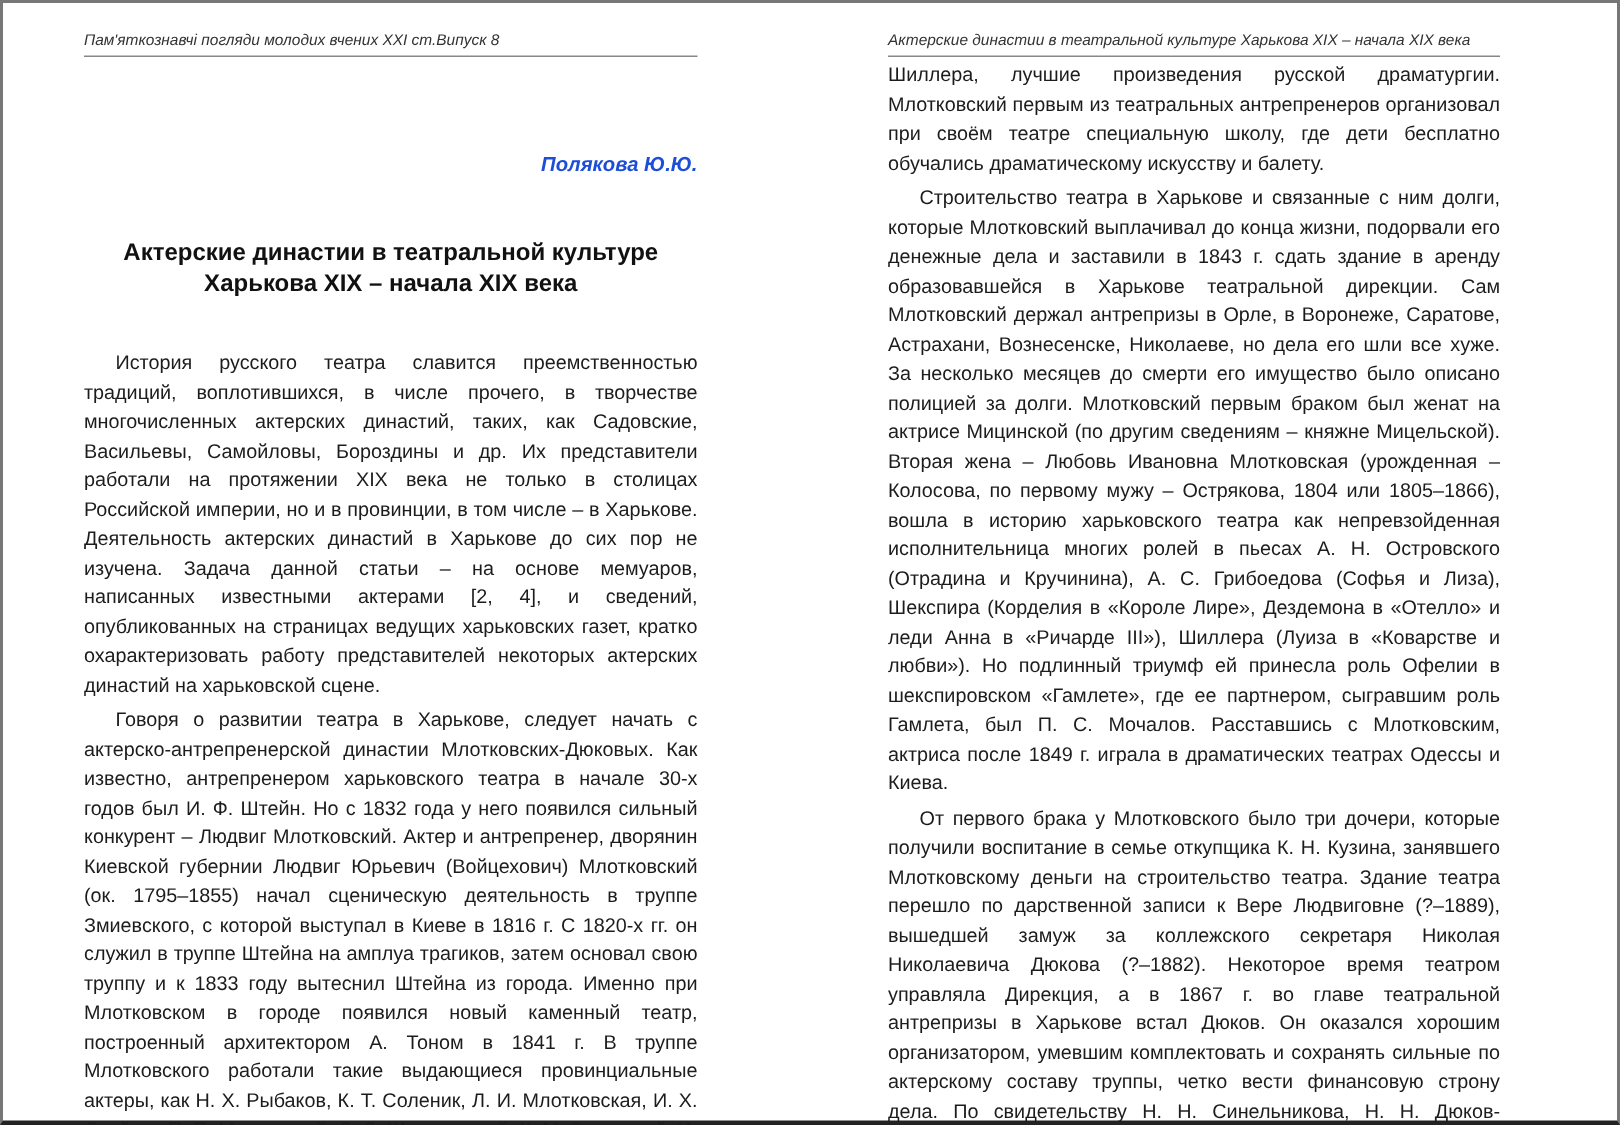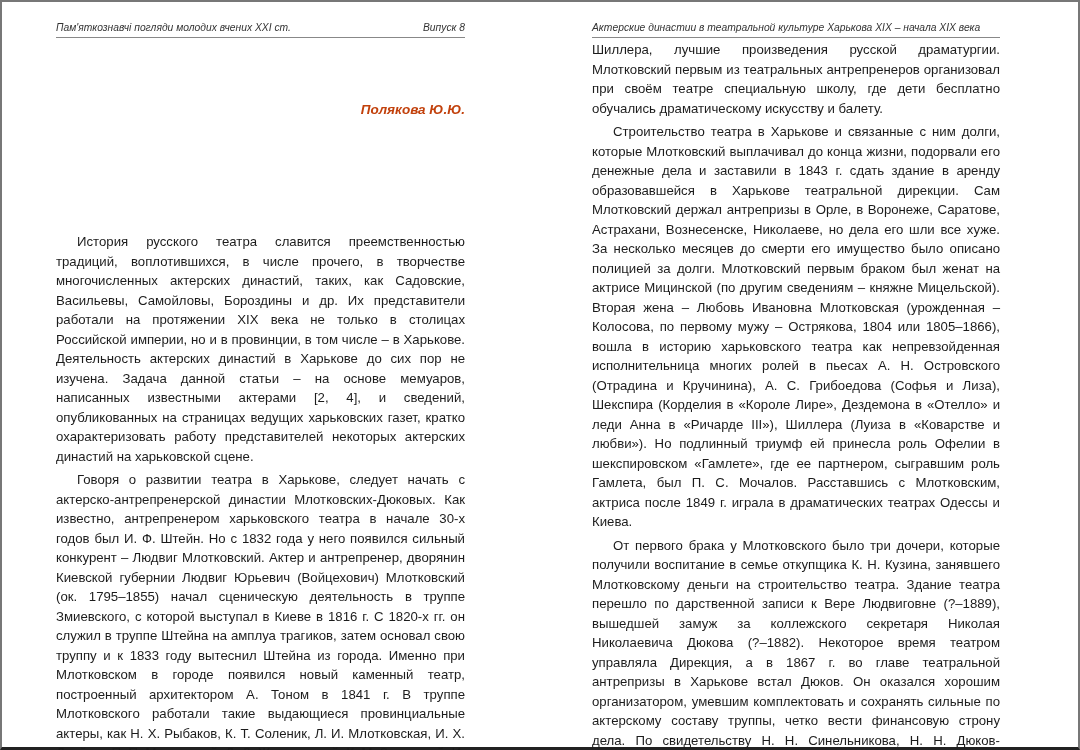"Пам'яткознавчі погляди молодих вчених" .running-head { justify-content: space-between -> none }
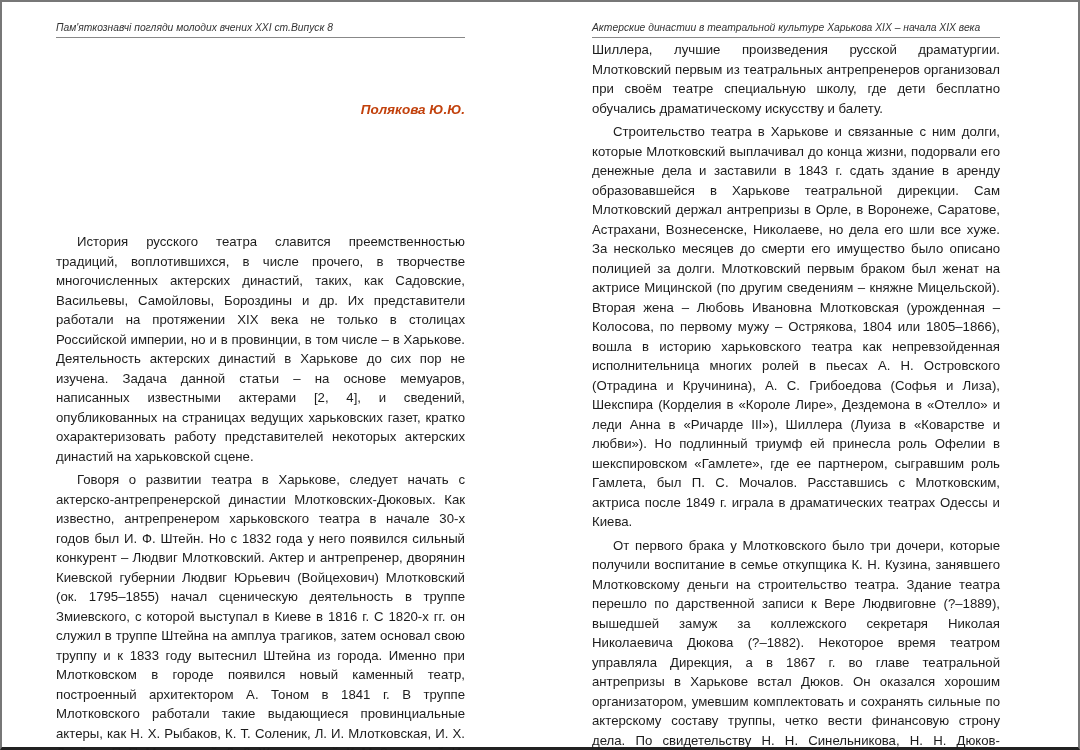"Полякова Ю.Ю." .author { color: #c2410c -> #1d4ed8 }
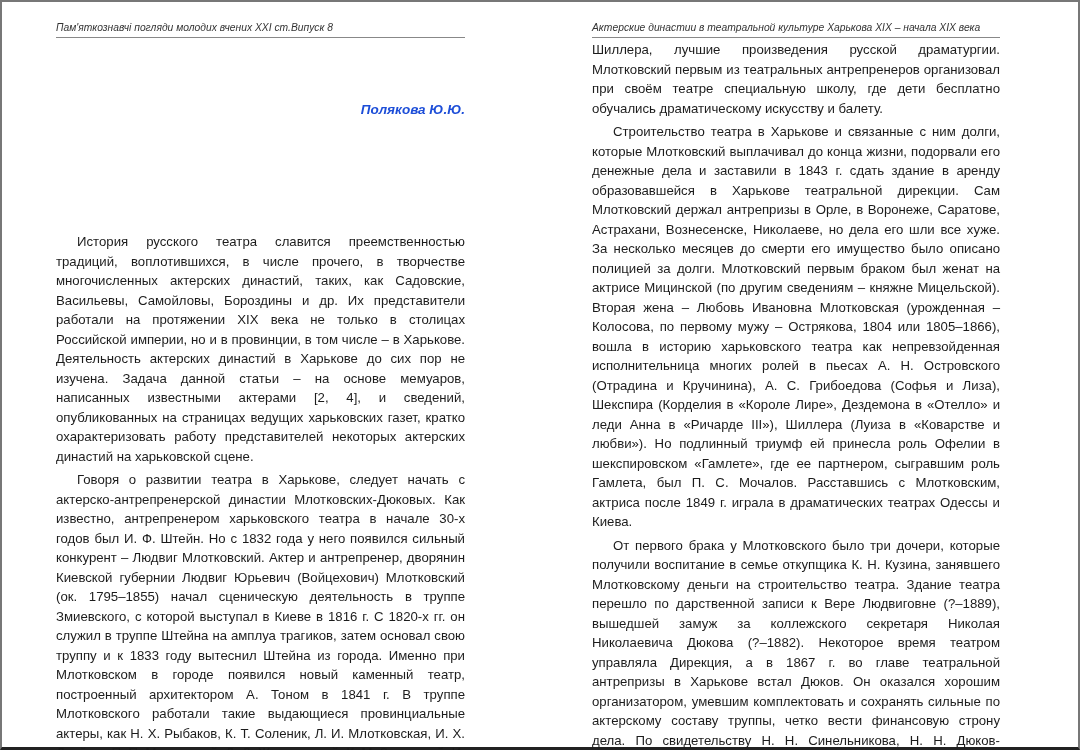"Актерские династии в театральной культуре" div.title { html: none -> <div> <div>Актерские династии в театральной культуре</div> <div>Харькова XIX – начала XIX века</div> </div> }
